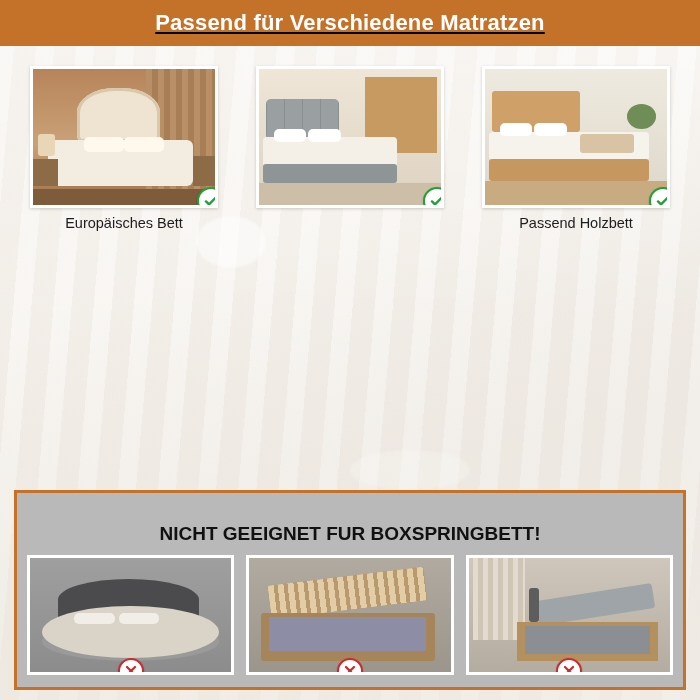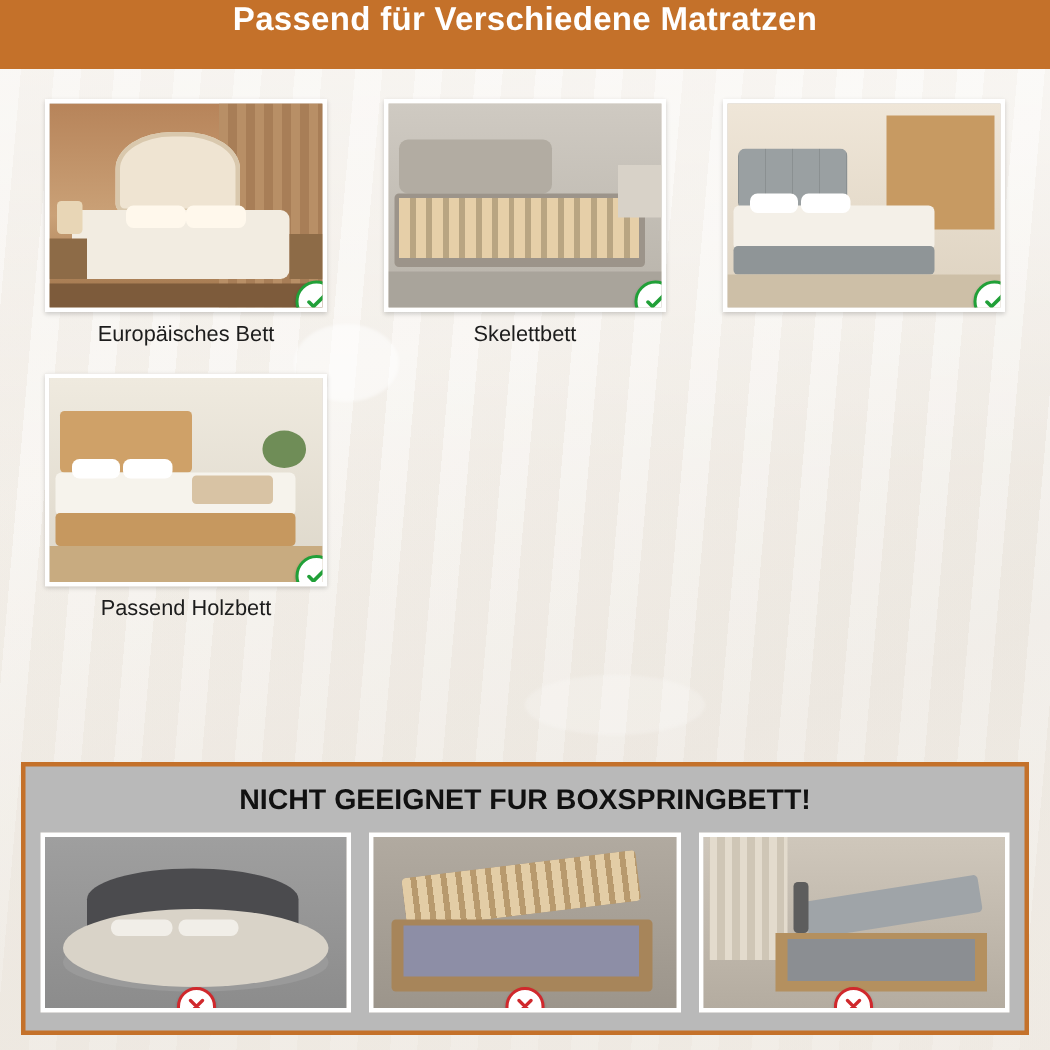"Passend für Verschiedene Matratzen" .header { align-items: none -> center; text-decoration: none -> underline }
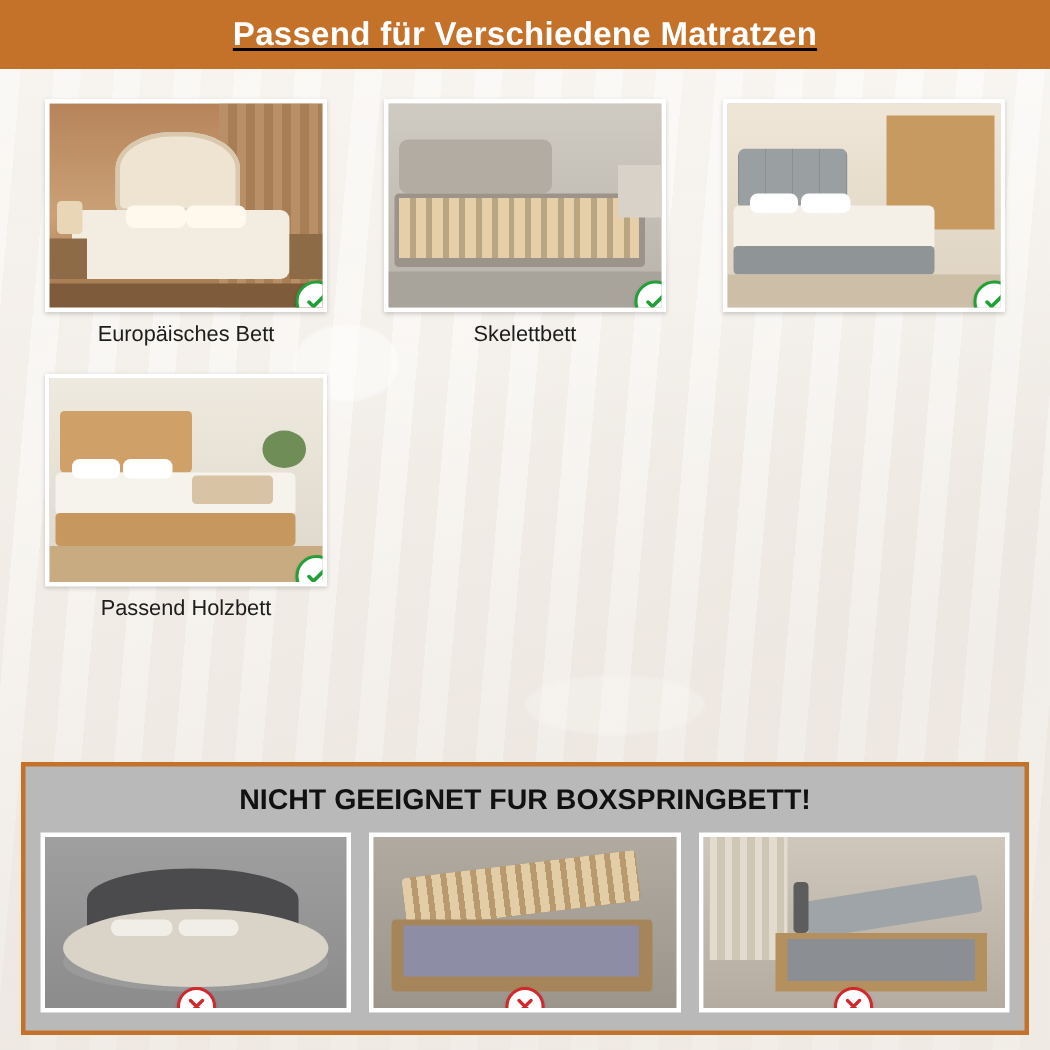"Skelettbett" div.cell { html: <div> <div> <div> <div></div> <div></div> <div></div> <div></div> <div></div> <div></div> </div> <div> <svg> <path></path> </svg> </div> </div> <div>Skelettbett</div> </div> -> none }
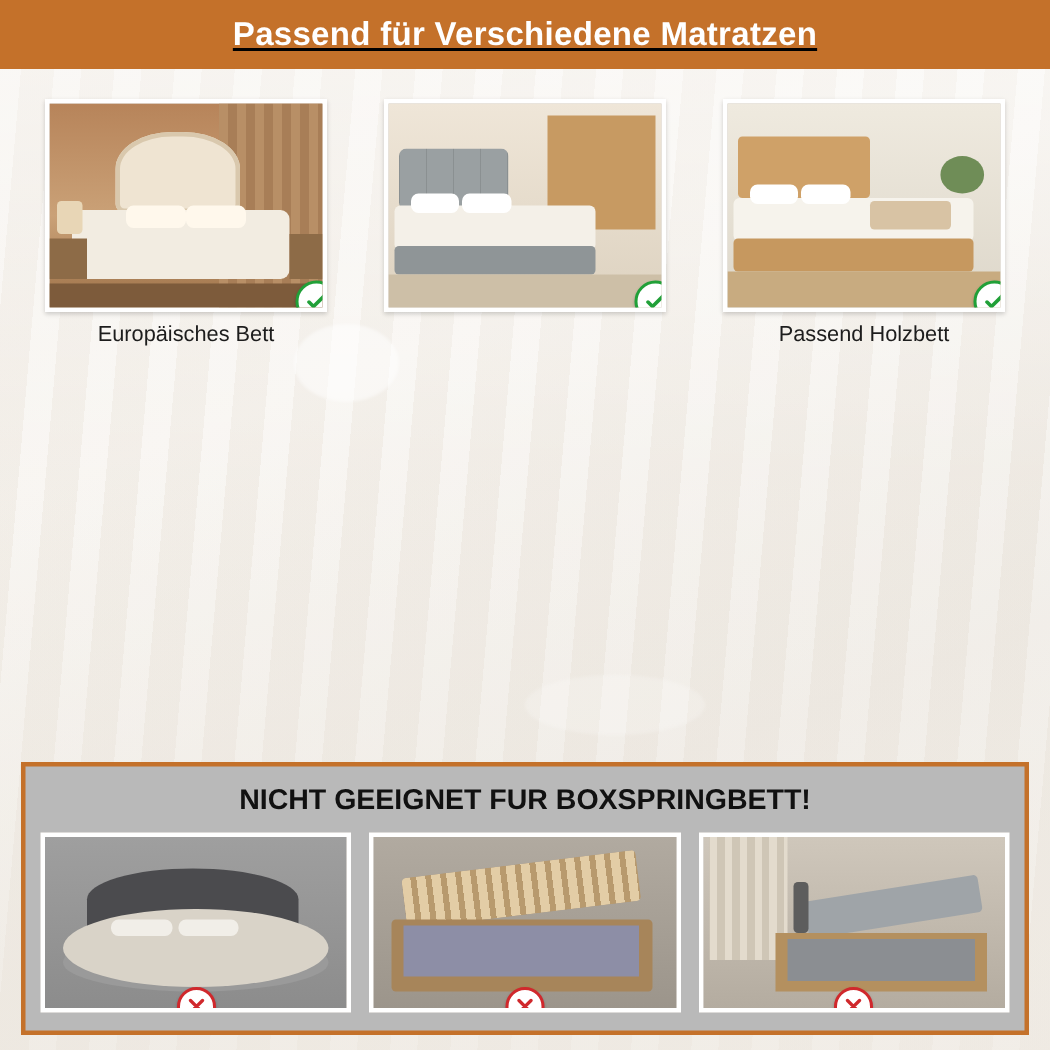"NICHT GEEIGNET FUR BOXSPRINGBETT!" .warn-panel { padding: 10px 10px 12px 10px -> 28px 10px 12px 10px }
